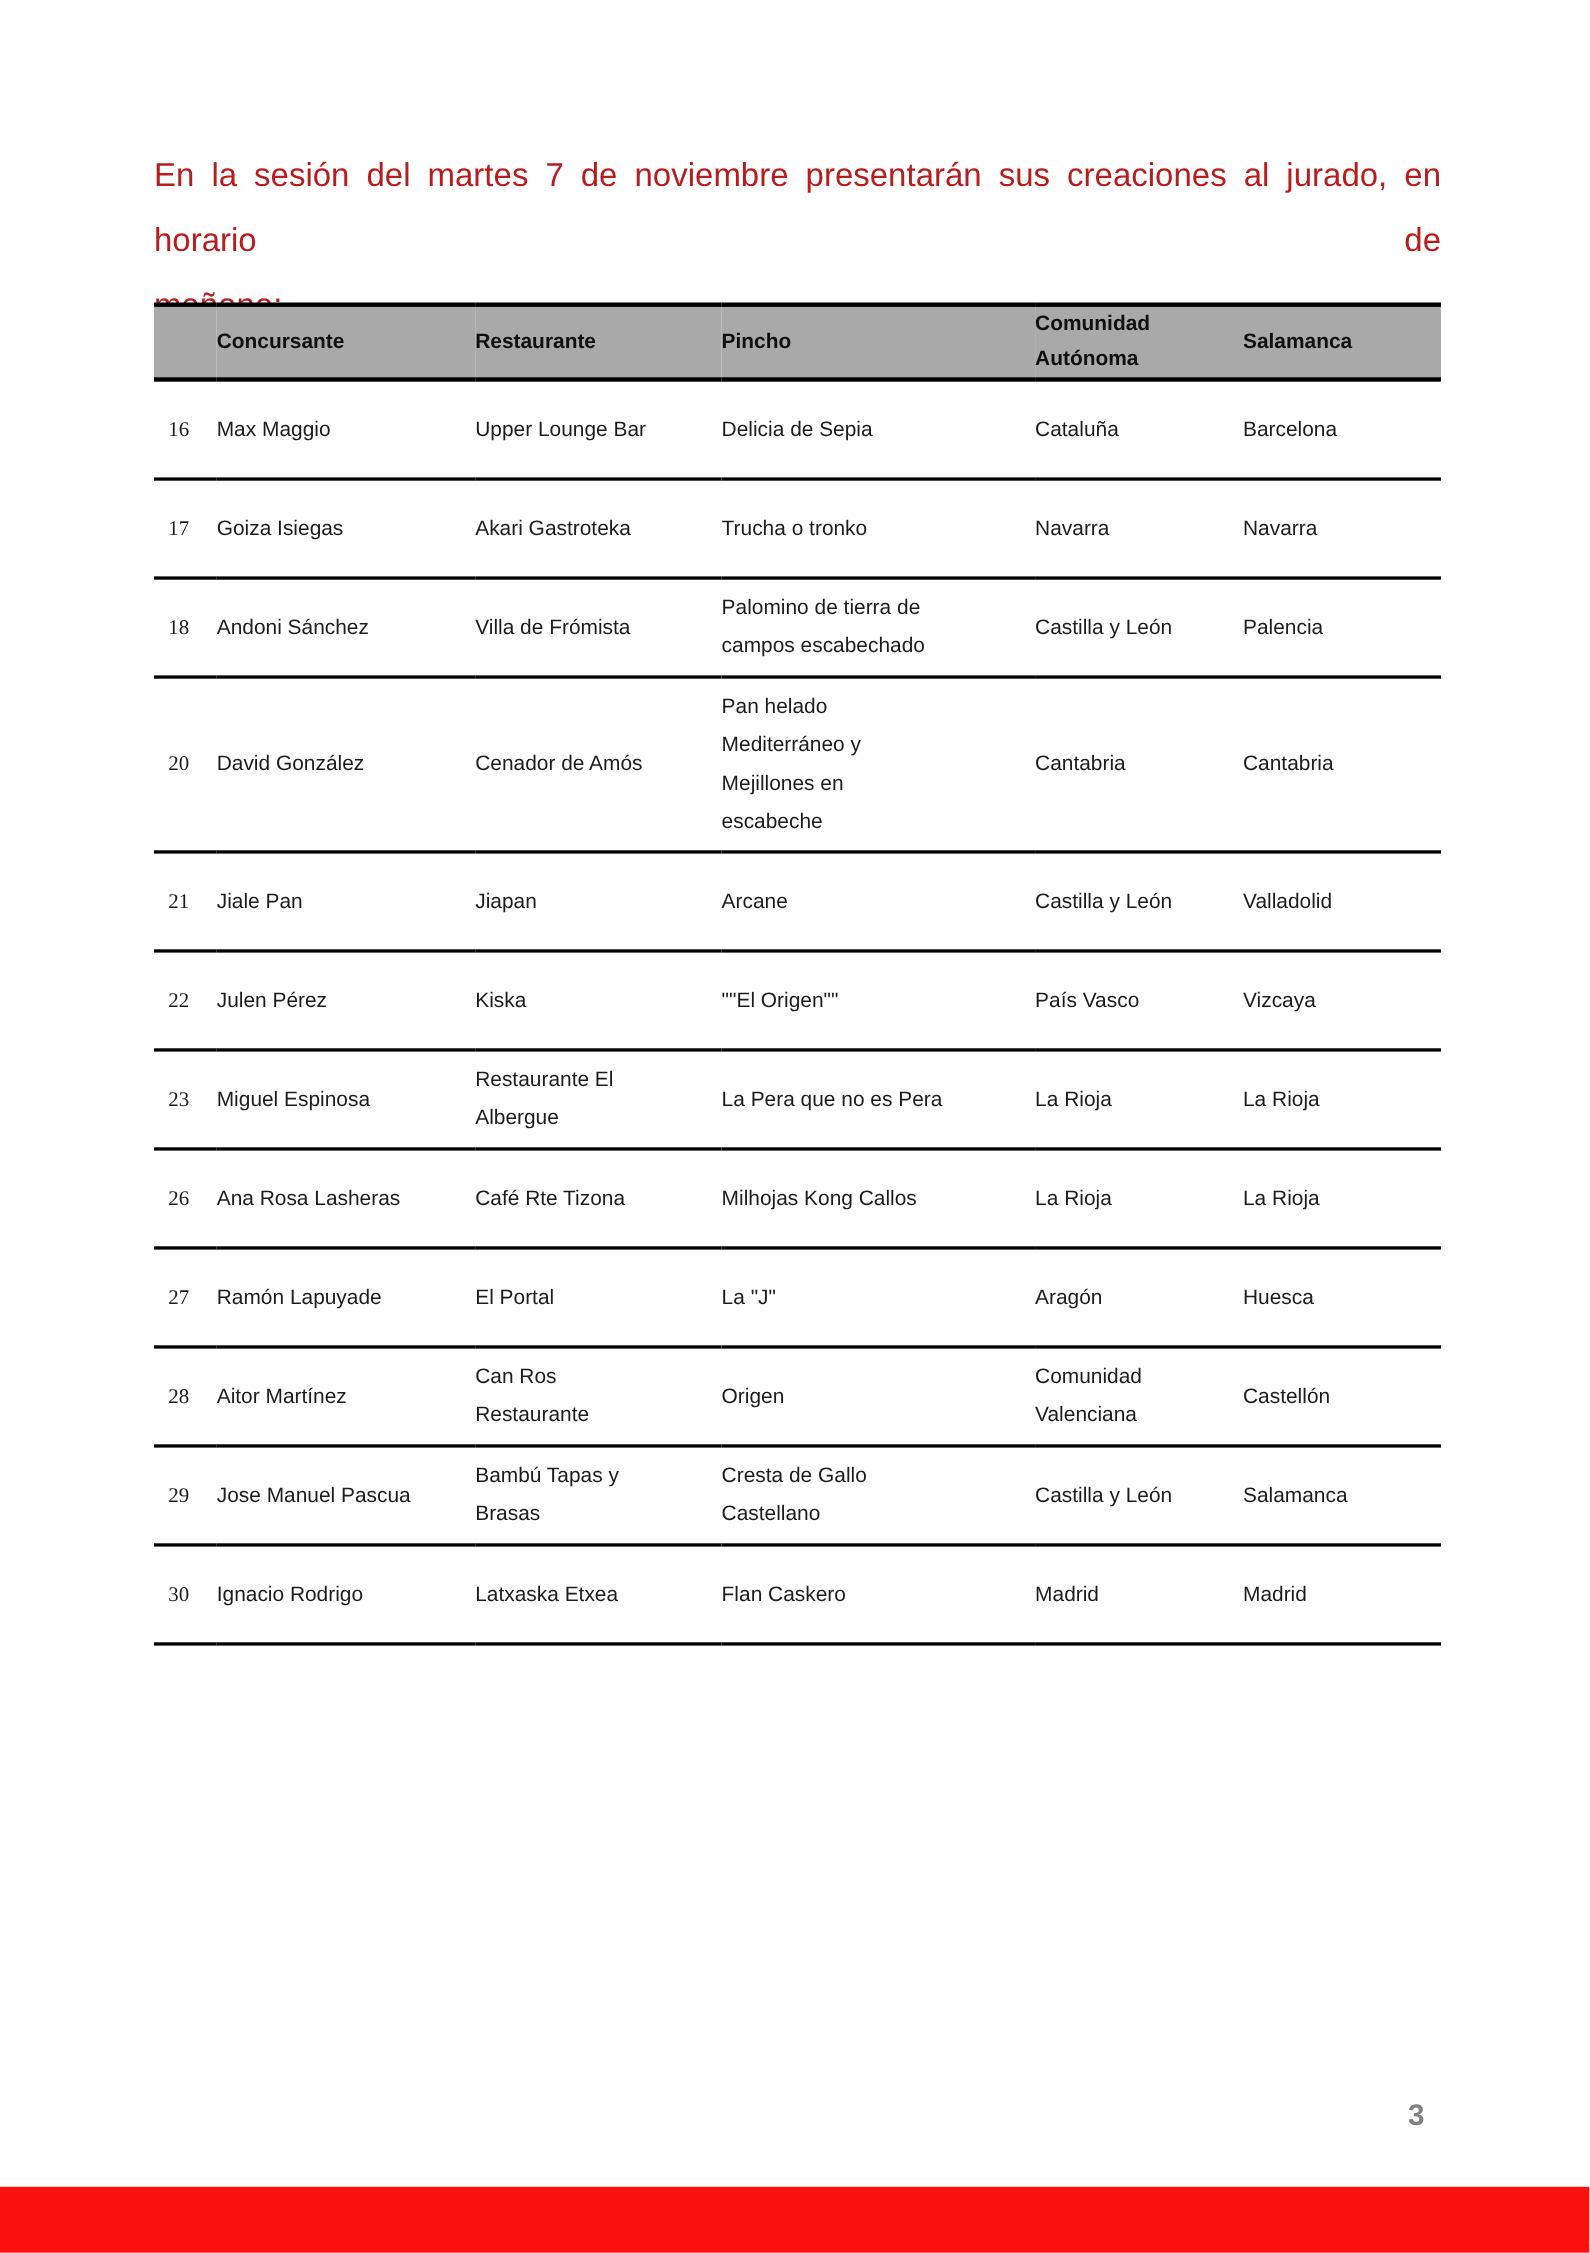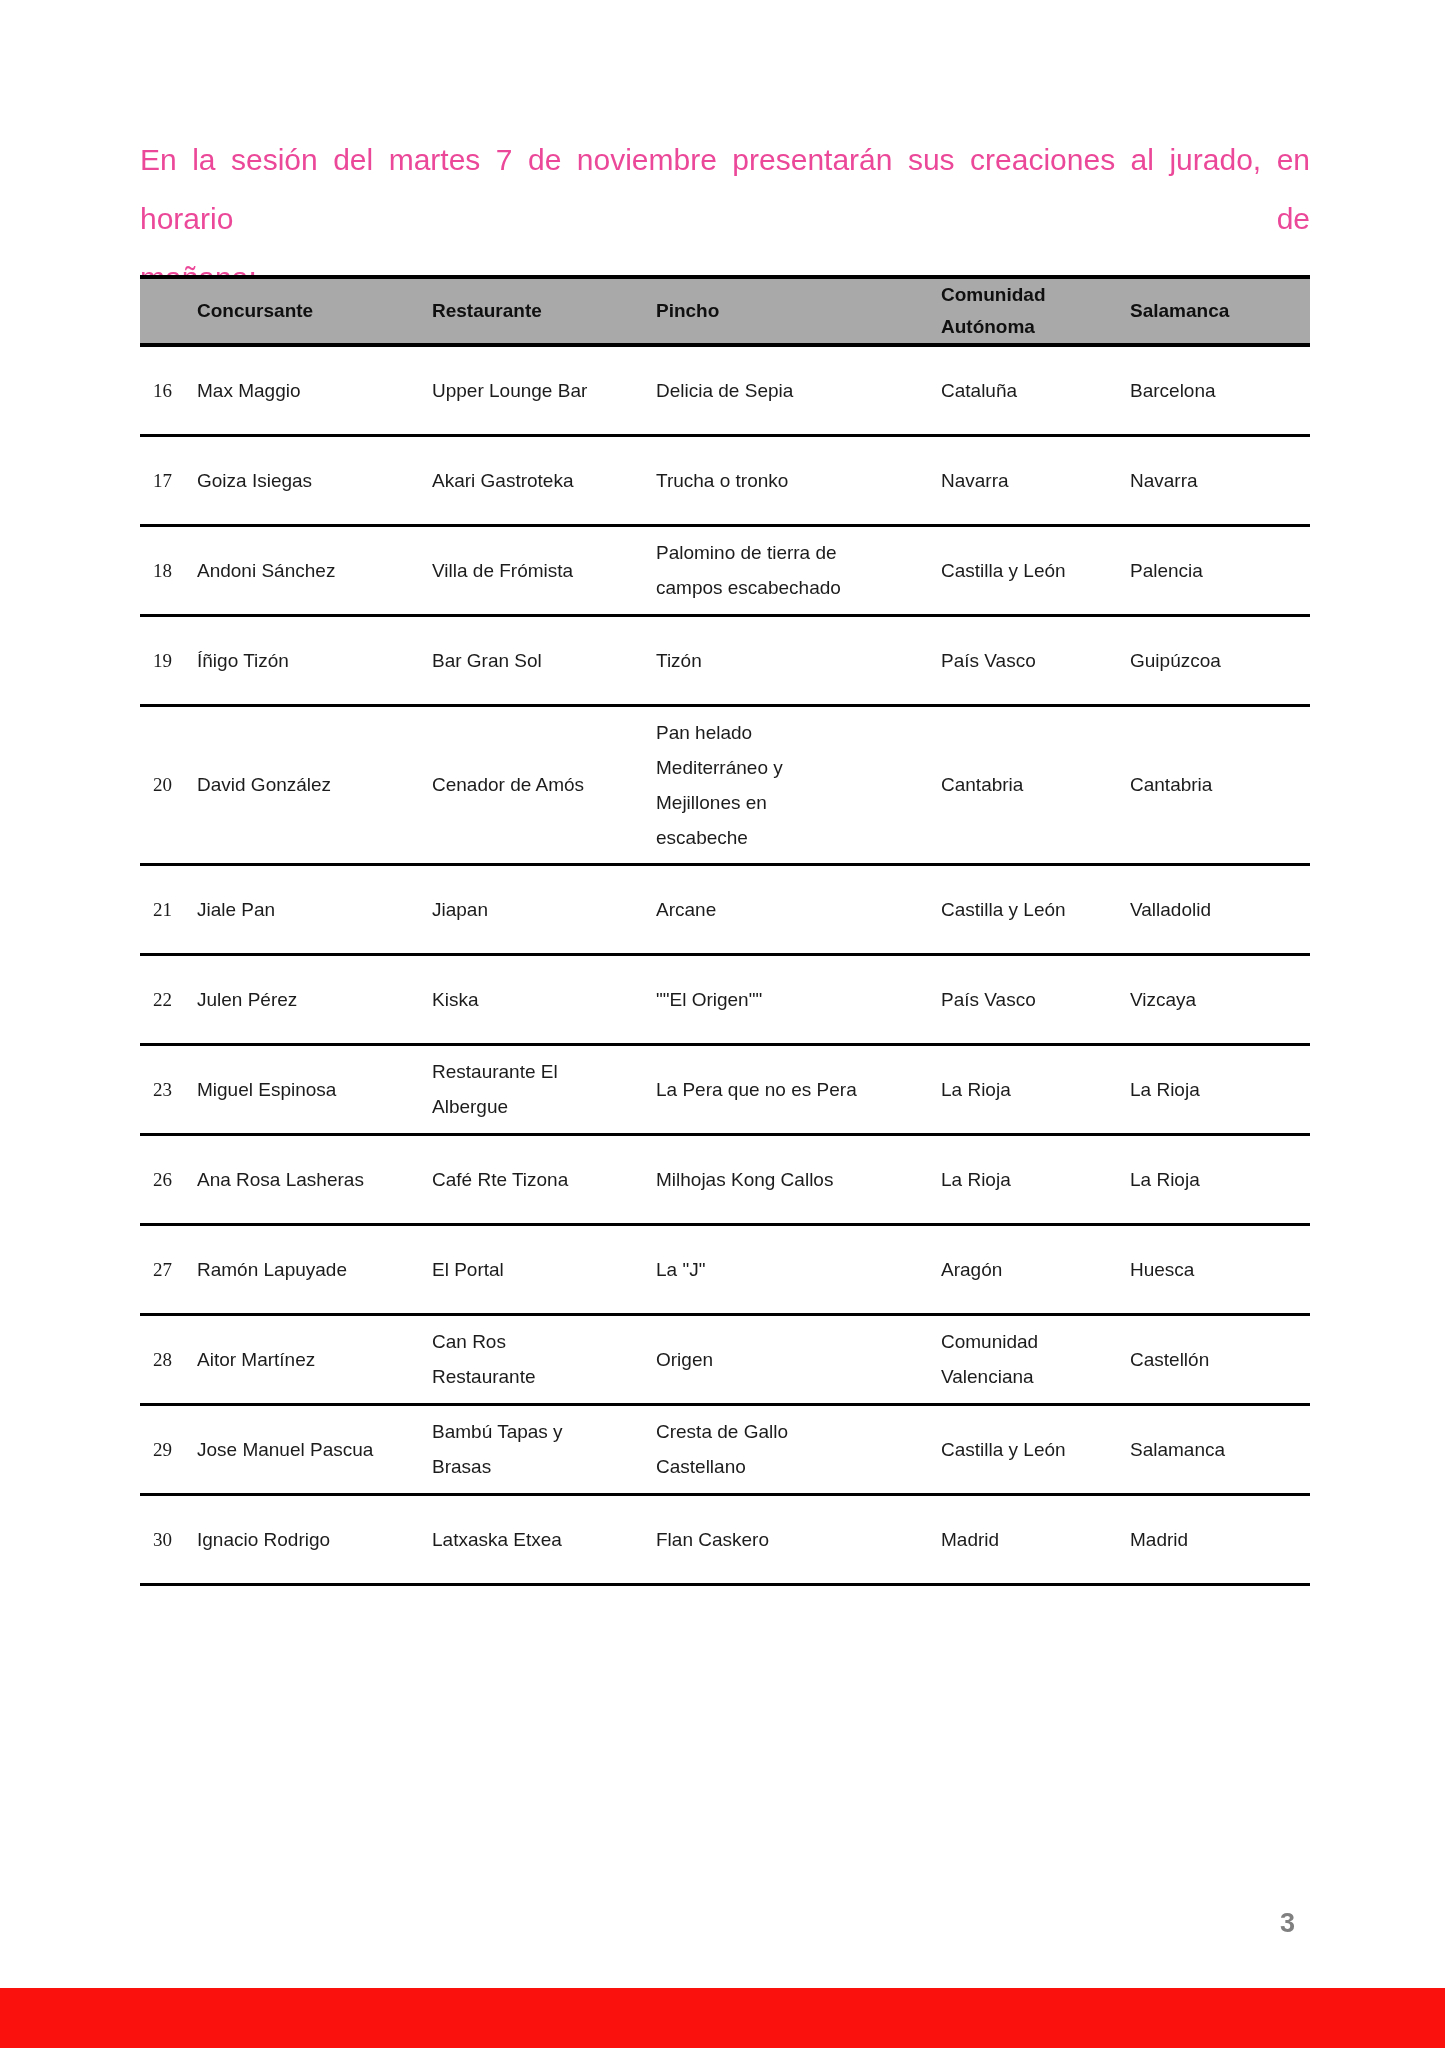"En la sesión del martes" .intro { color: #ec4899 -> #b91c1c }
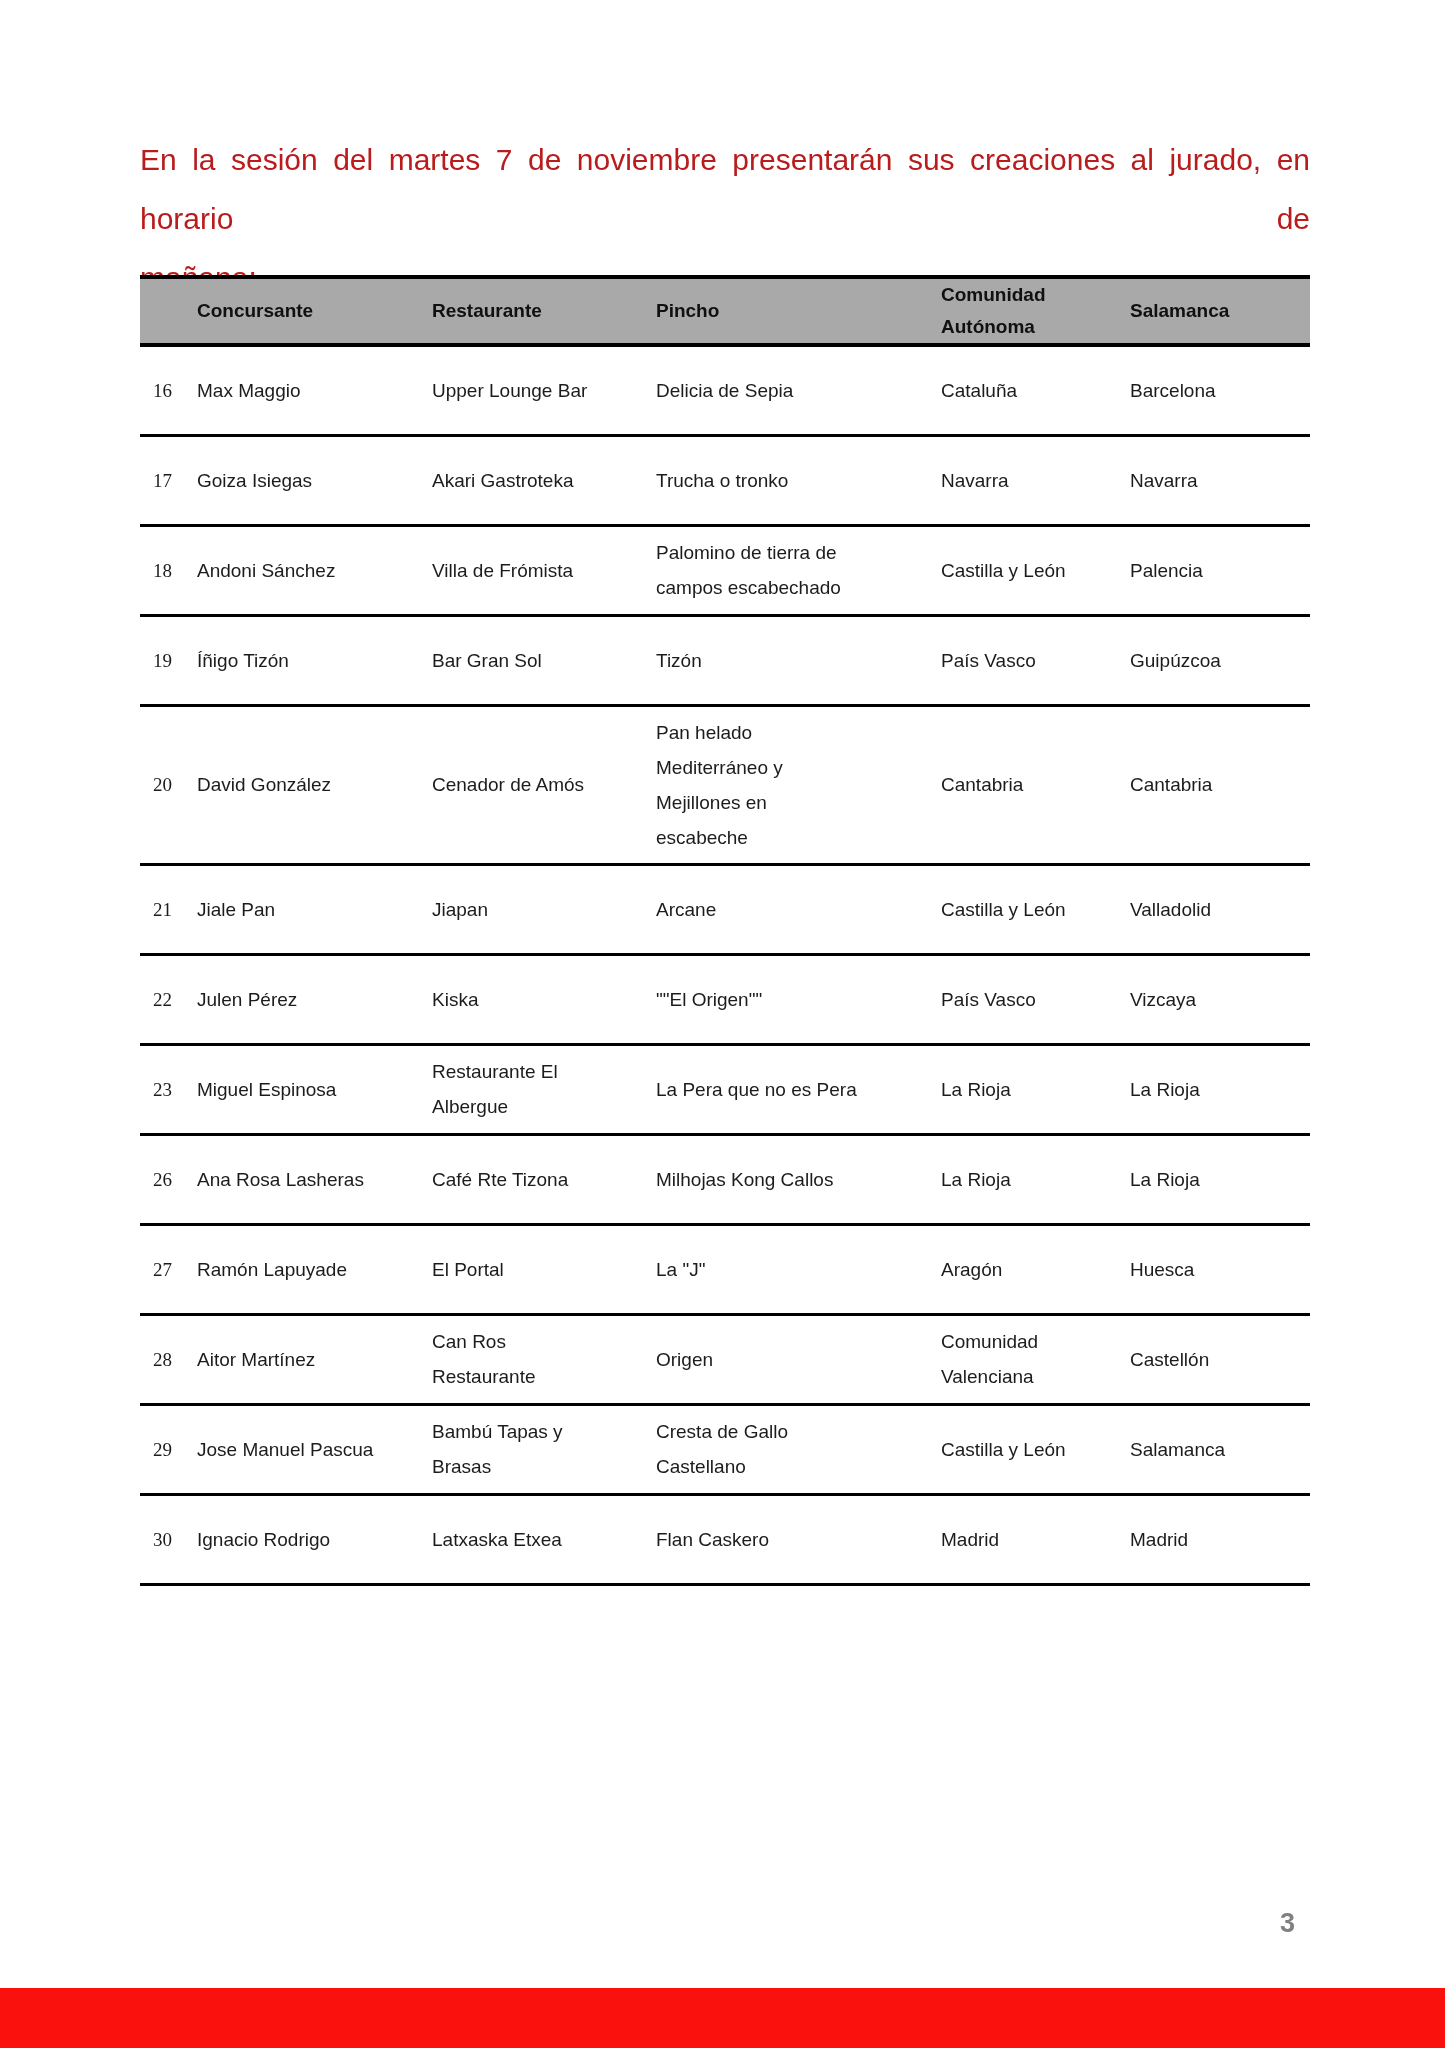"19" tr { html: <tr> <td>19</td> <td>Íñigo Tizón</td> <td>Bar Gran Sol</td> <td>Tizón</td> <td>País Vasco</td> <td>Guipúzcoa</td> </tr> -> none }
